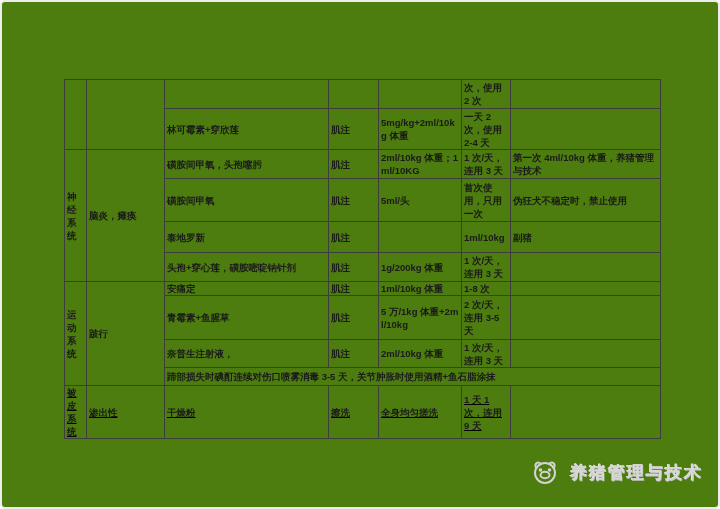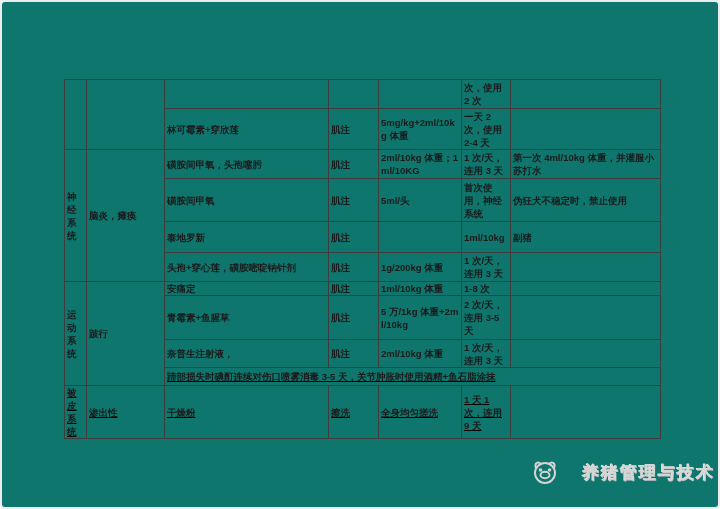"次，使用 2 次" .screen { background: #0f766e -> #4d7c0f }
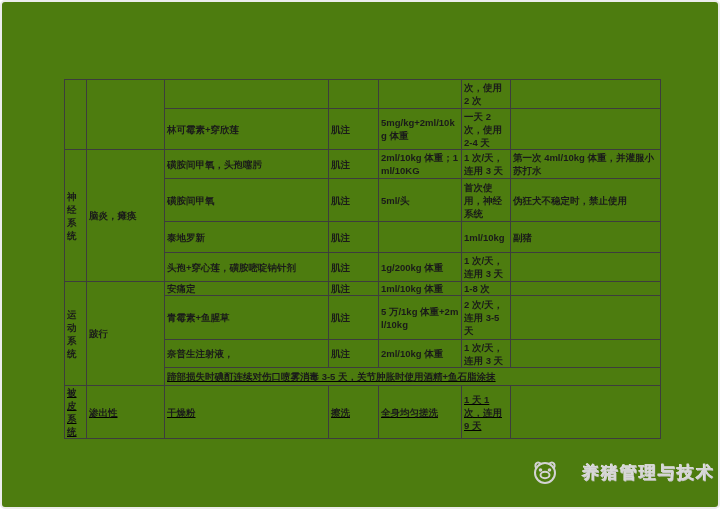"第一次 4ml/10kg 体重，并灌服小苏打水" td { text: 并灌服小苏打水 -> 养猪管理与技术 }
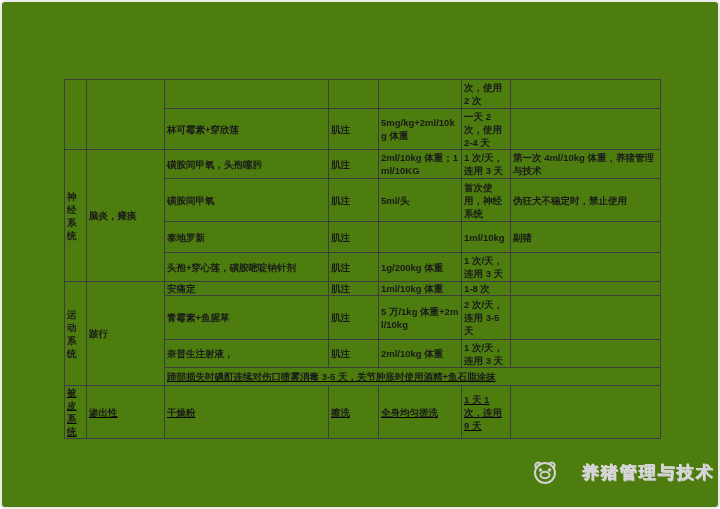"首次使用，神经系统" td { text: 神经系统 -> 只用一次 }
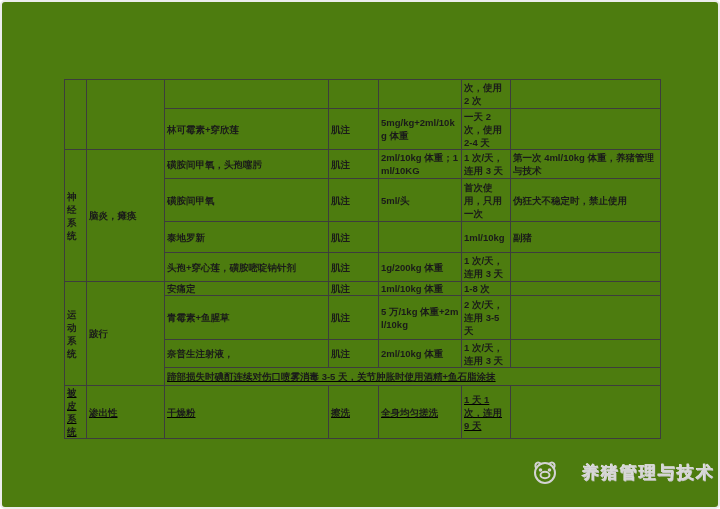"蹄部损失时碘酊连续对伤口喷雾消毒 3-5 天，关节肿胀时使用酒精+鱼石脂涂抹" tr.rJ { text-decoration: underline -> none }
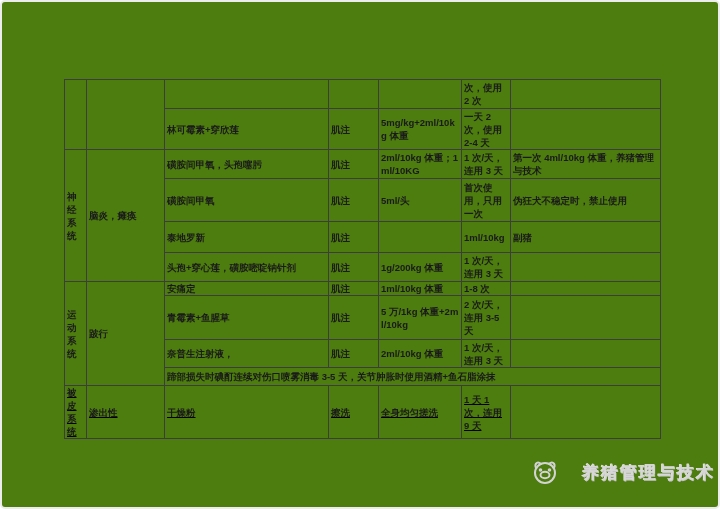"养猪管理与技术" .watermark { gap: 22px -> 10px }
